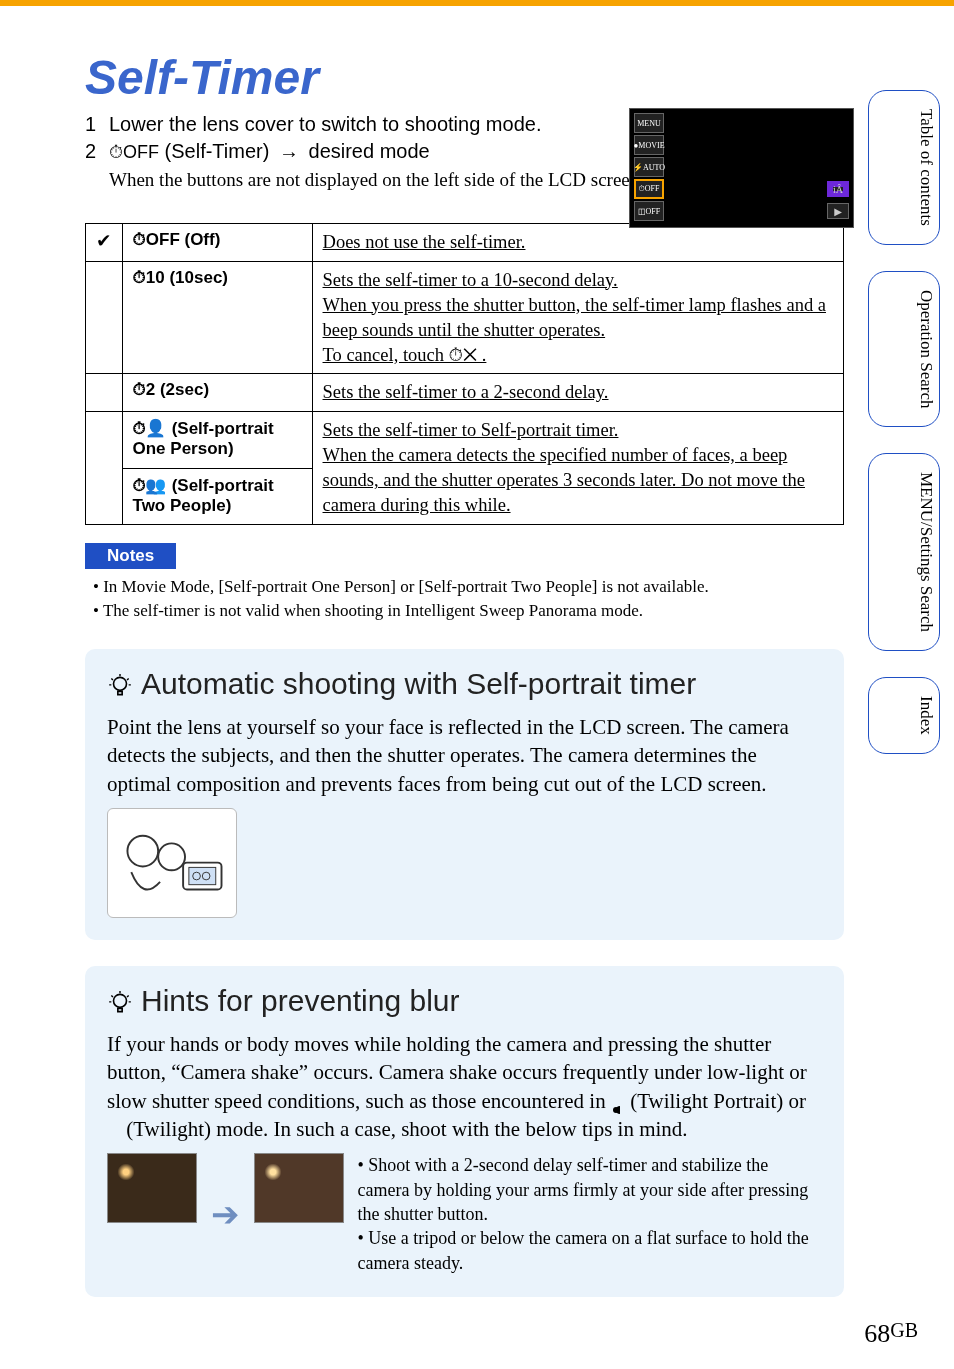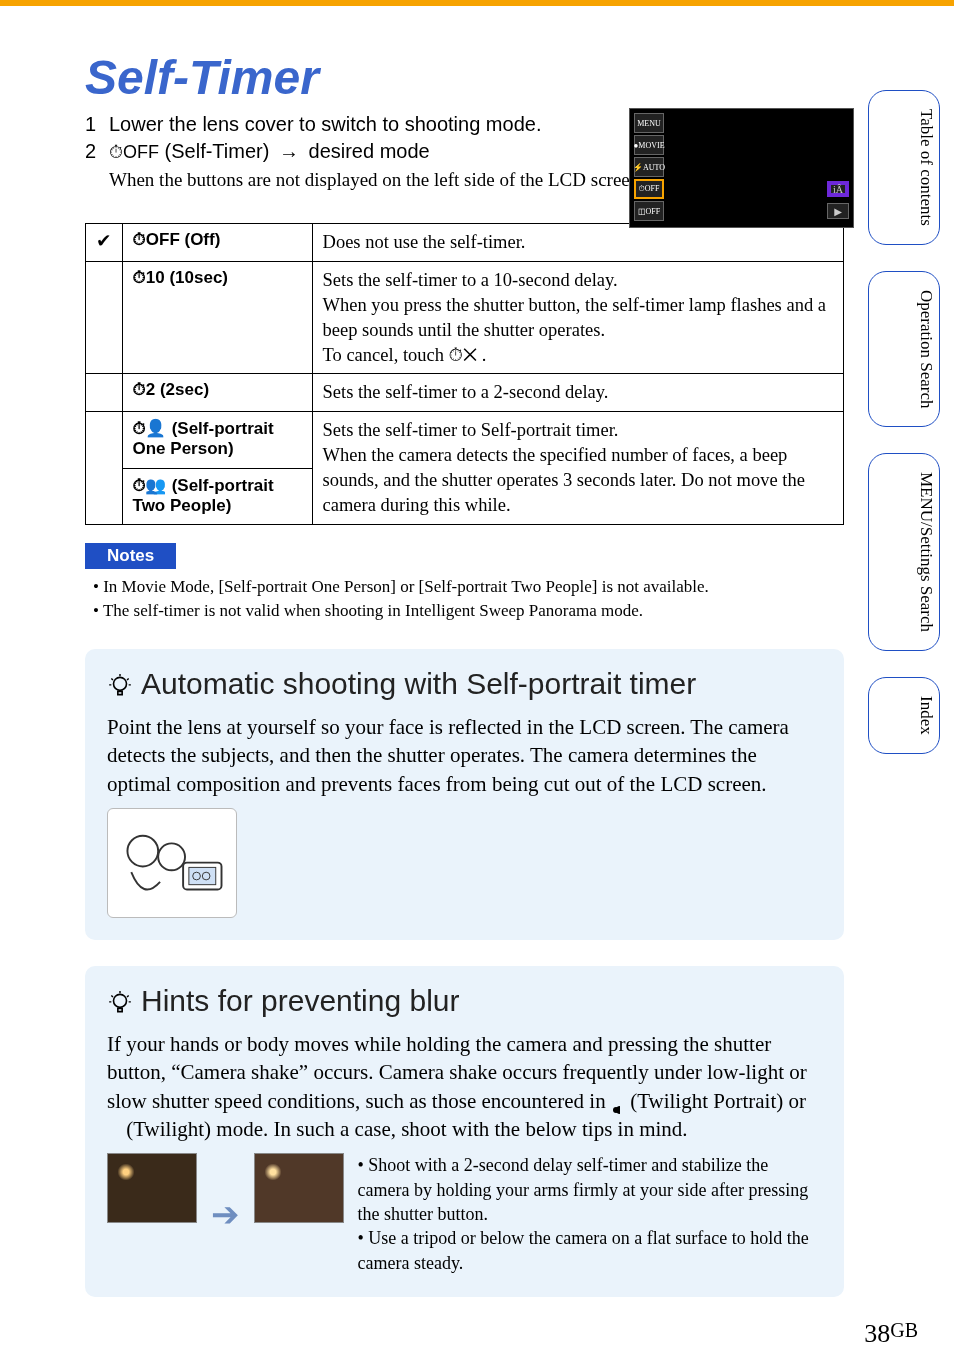"iÂ" .screenshot .rb { border: 4px solid #6d28d9 -> 6px solid #6d28d9 }
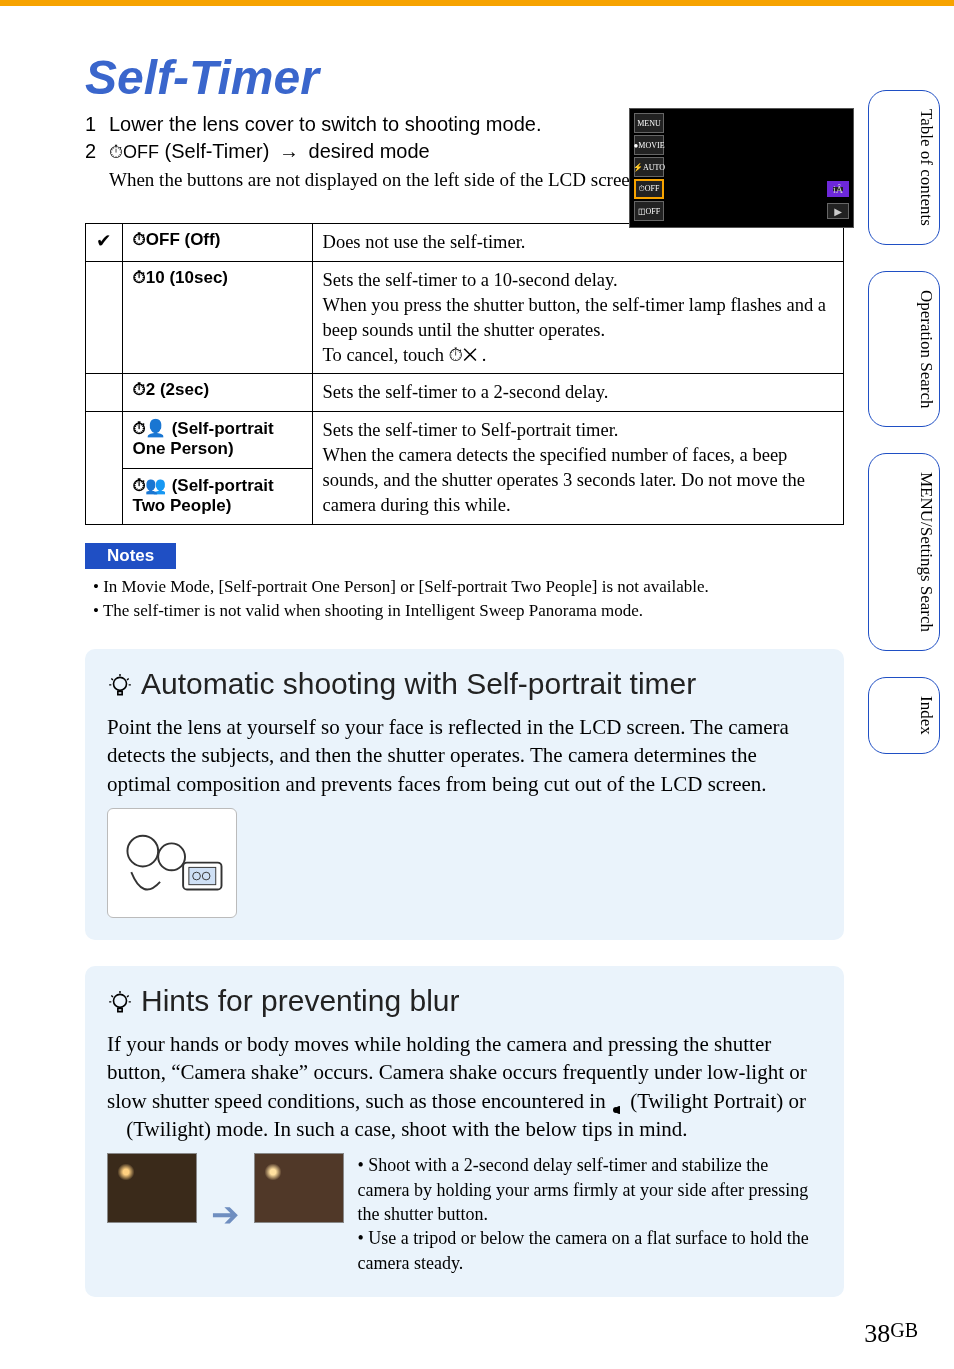"Does not use the self-timer." table.opts td.desc { text-decoration: none -> underline }
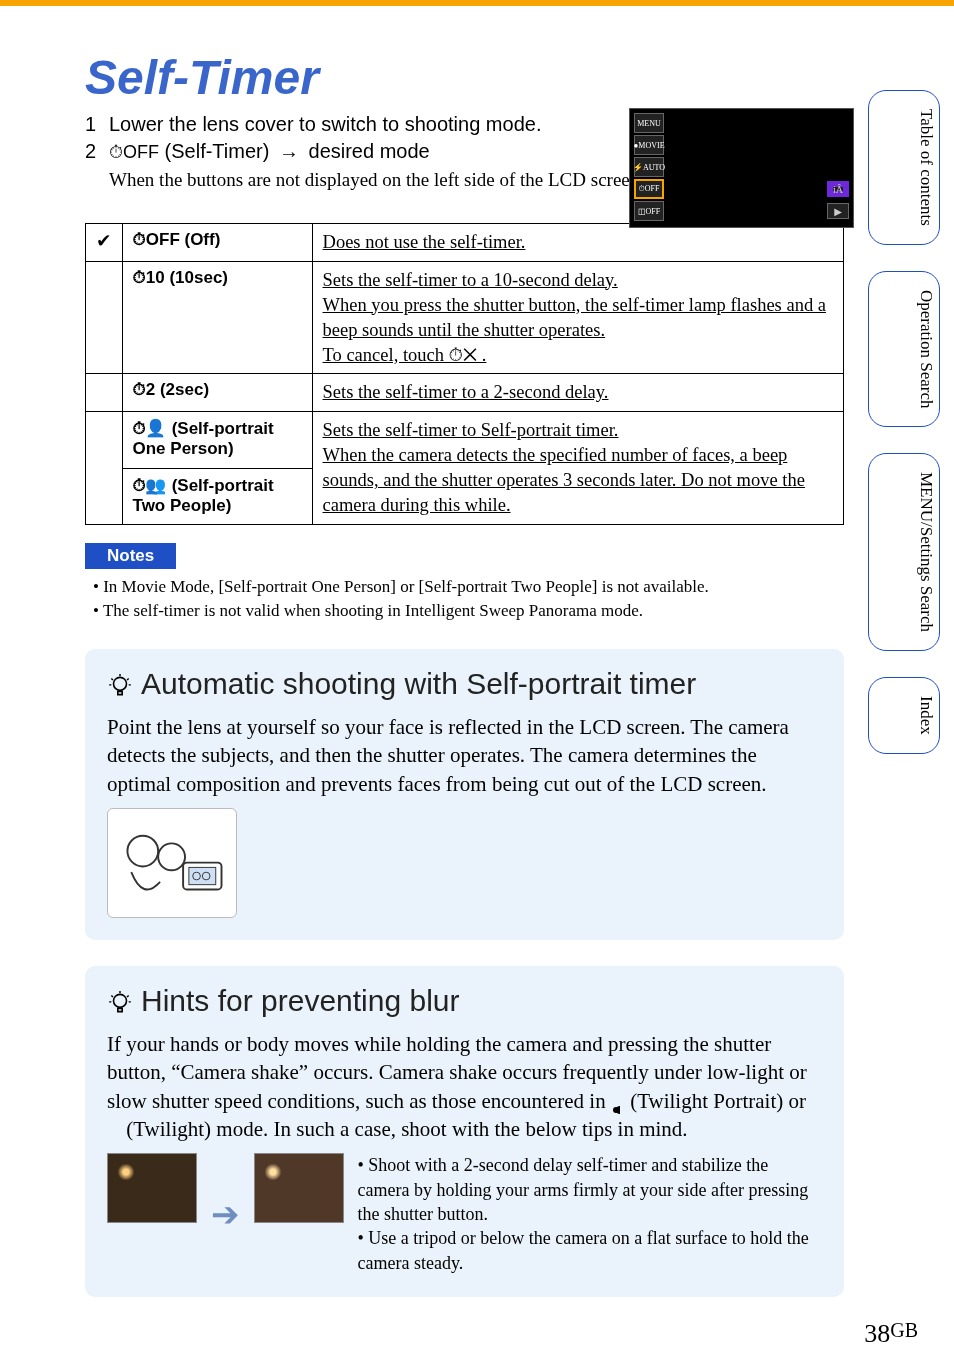"38" span { text: 38 -> 68 }
